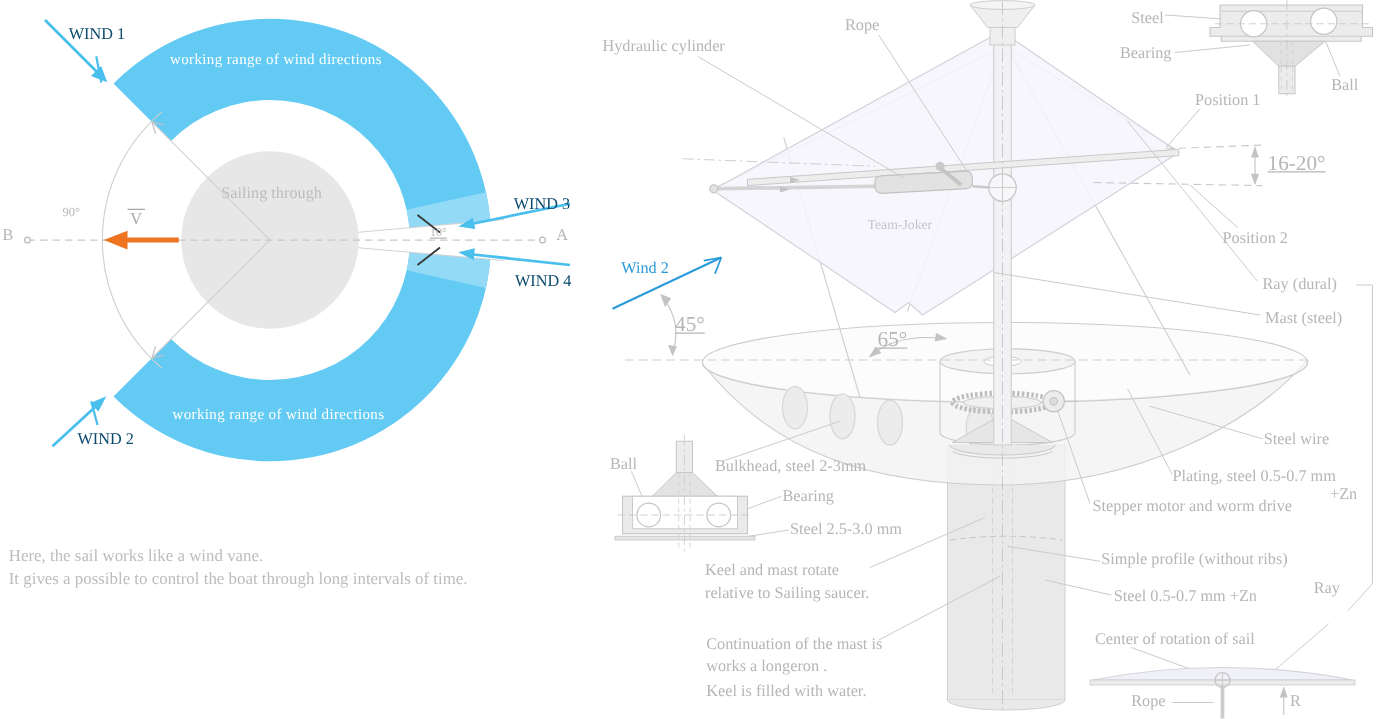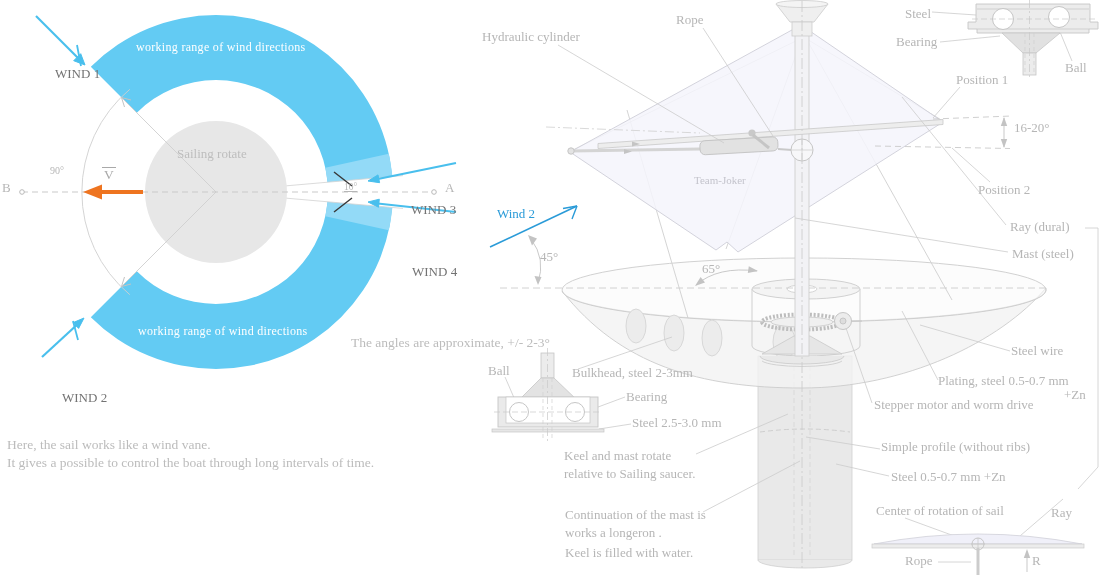"WIND 1" .lbl.cyan { color: #737373 -> #0c4a6e; margin-top: 47px -> none }
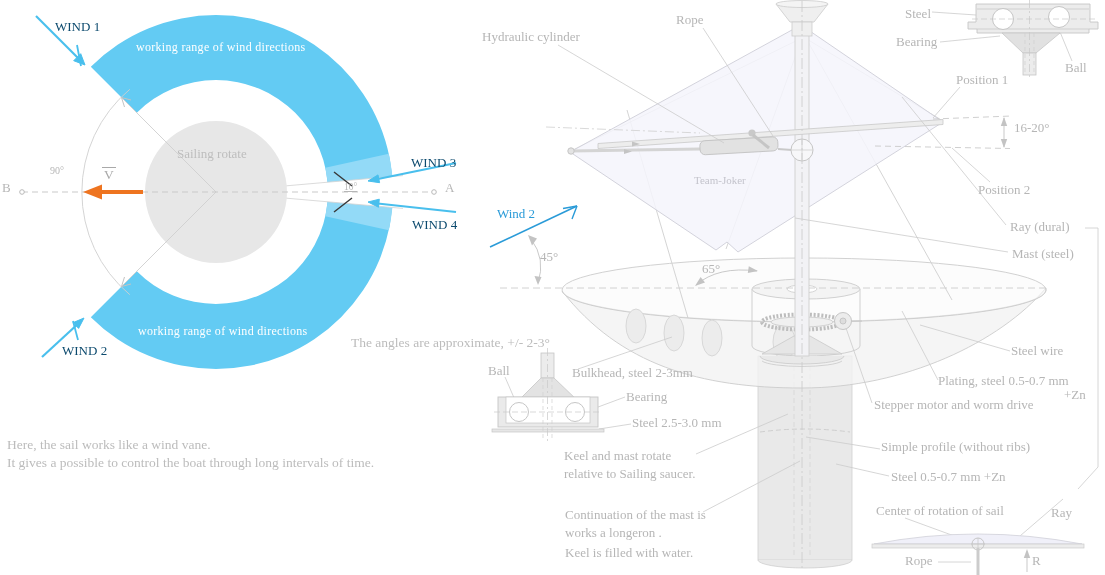"16-20°" .lbl.mid { font-size: 13px -> 17px; text-decoration: none -> underline }
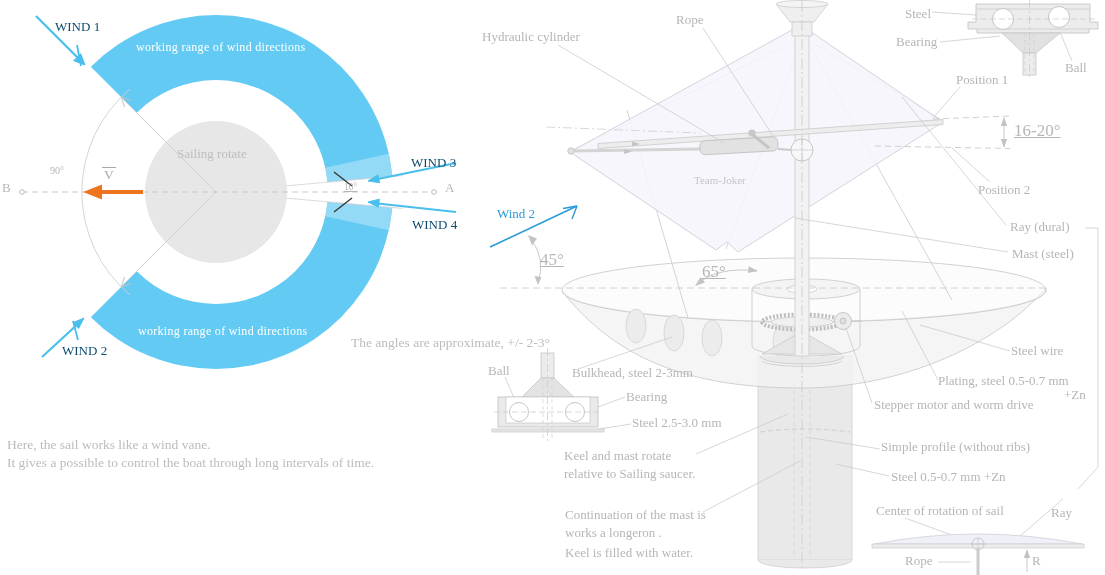"Sailing rotate" div.lbl { text: rotate -> through }
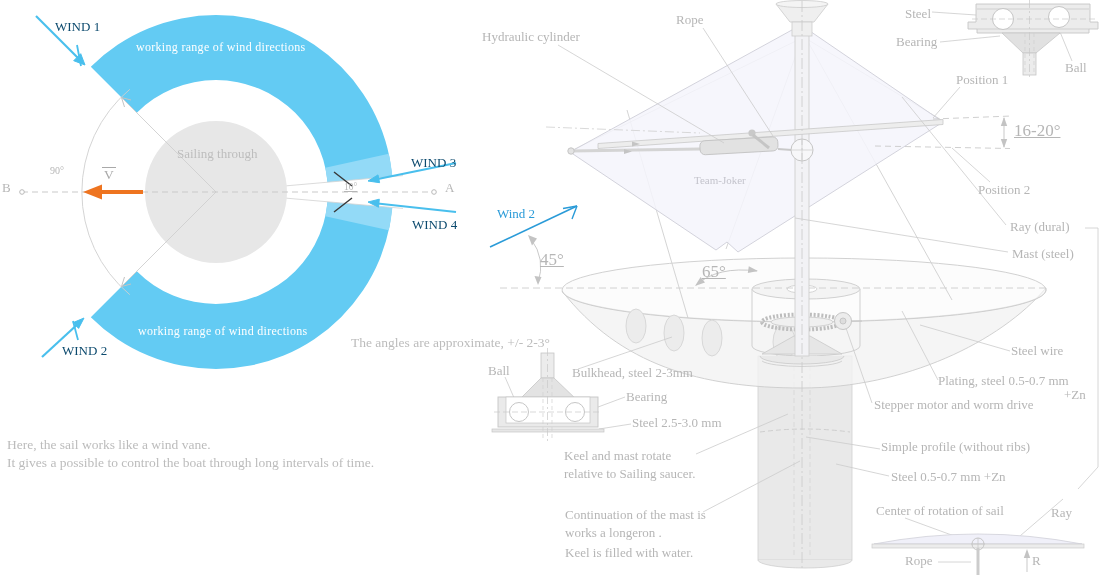"The angles are approximate, +/-" div.lbl { html: <div>The angles are approximate, +/- 2-3°</div> -> none }
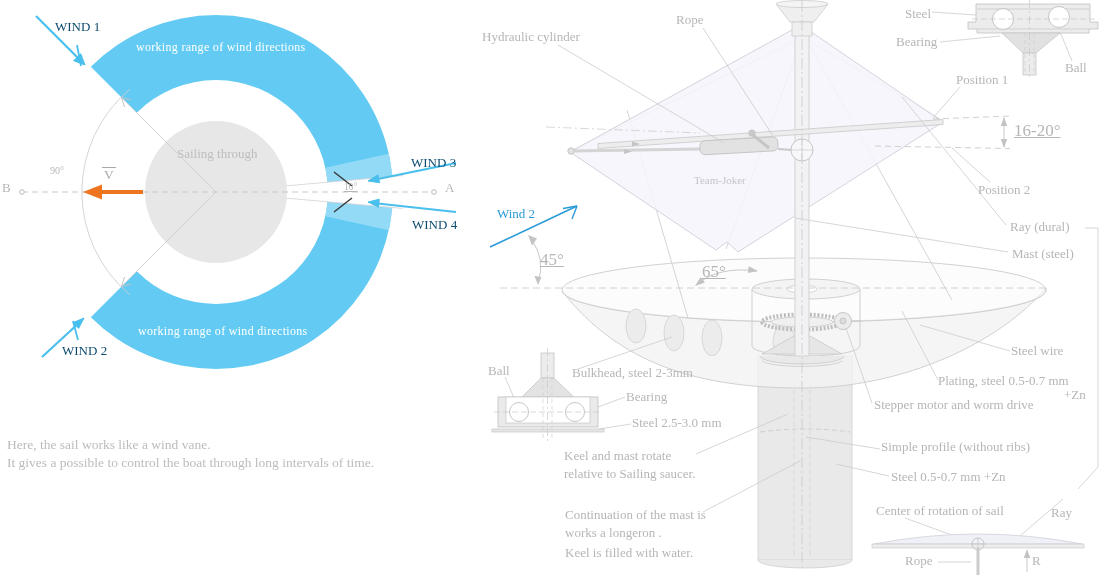"Ray" div.lbl { top: 506px -> 463px }
